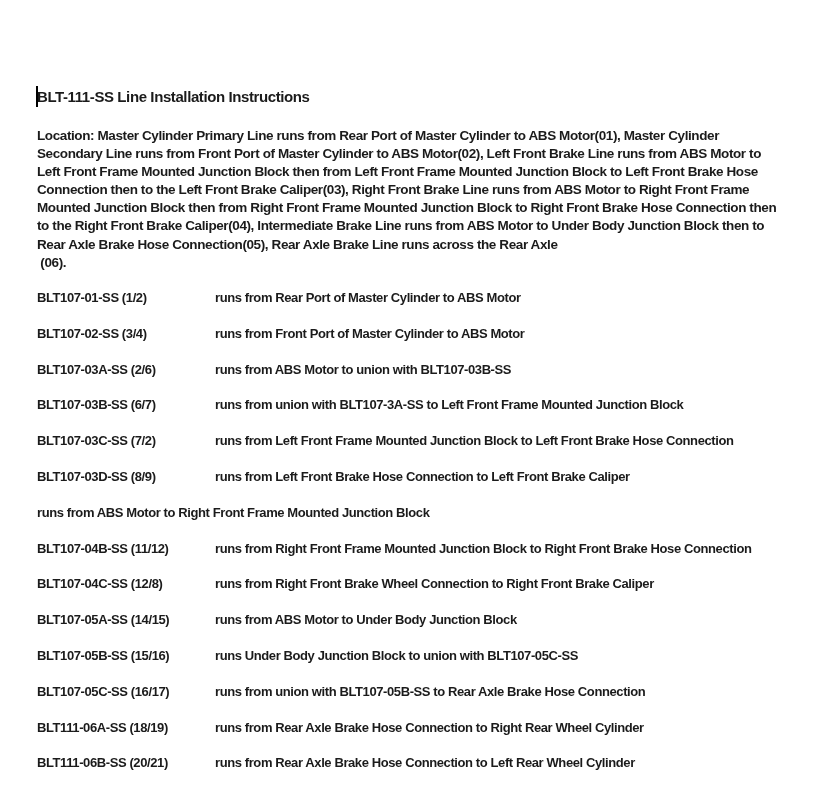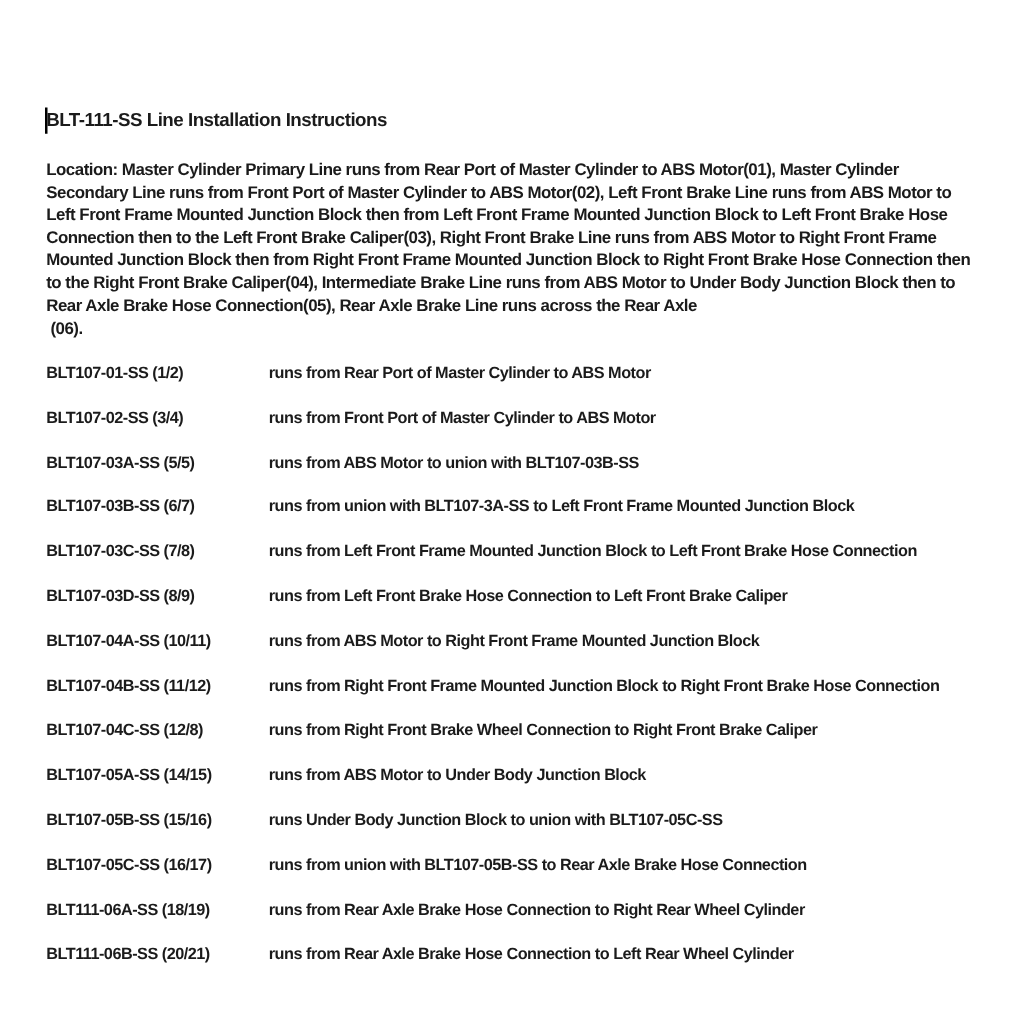"BLT107-03A-SS (5/5)" span.part-cell { text: 5/5 -> 2/6 }
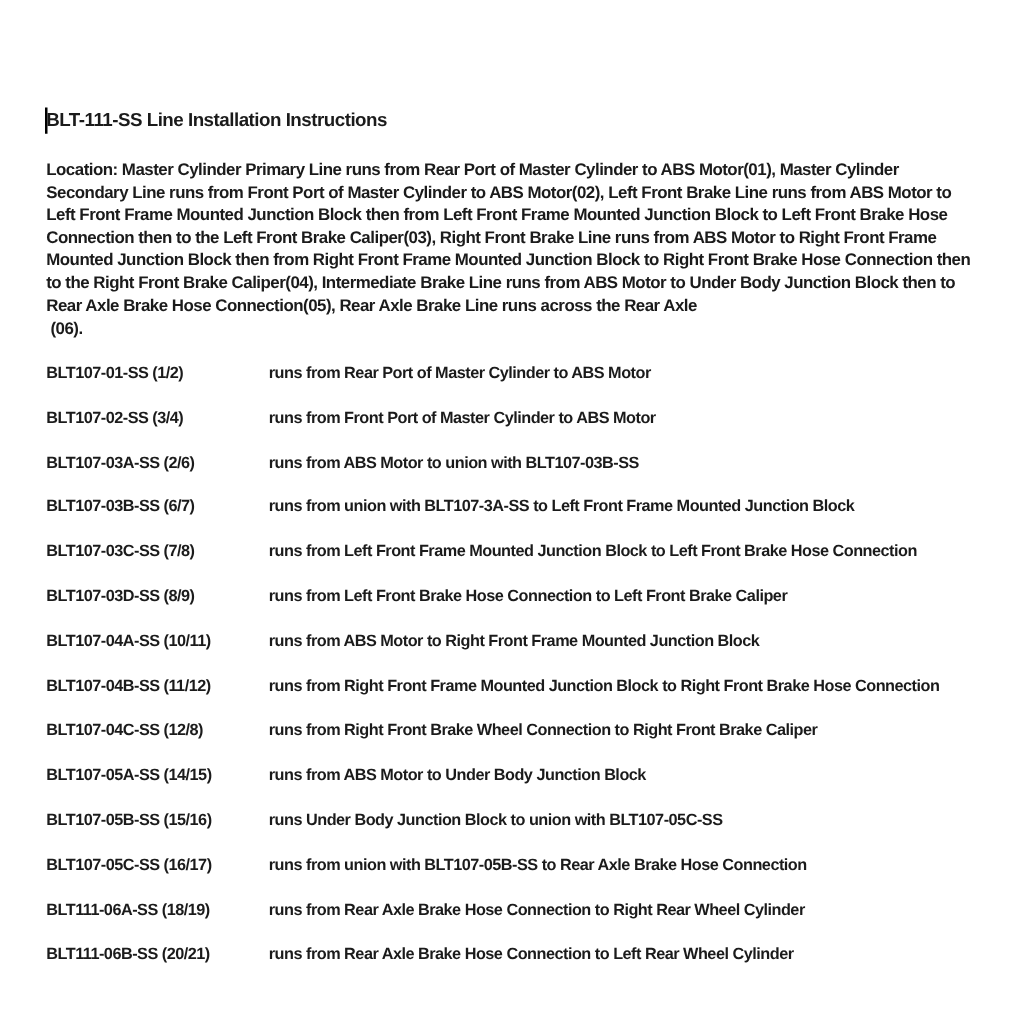"BLT107-03C-SS (7/8)" span.part-cell { text: 7/8 -> 7/2 }
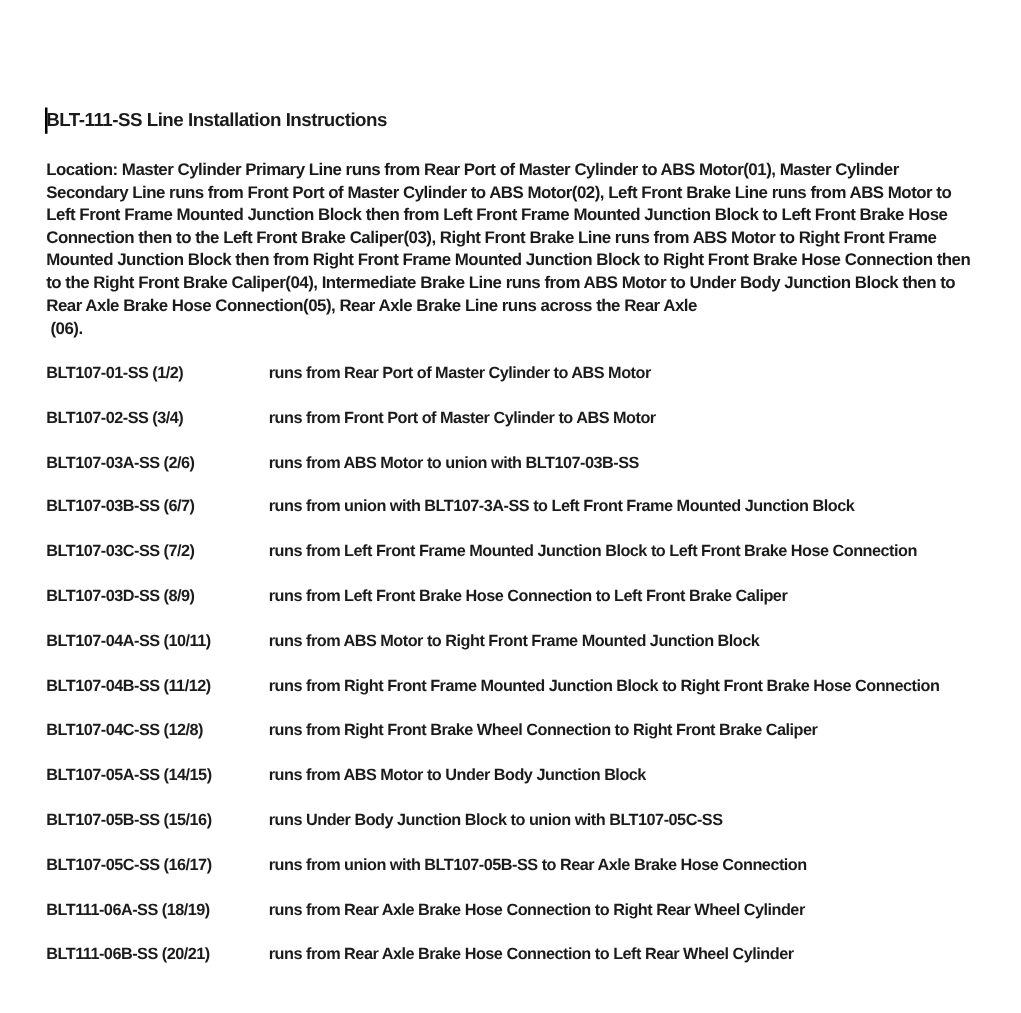"BLT107-04A-SS (10/11)" span.part-cell { html: <span>BLT107-04A-SS (10/11)</span> -> none }
